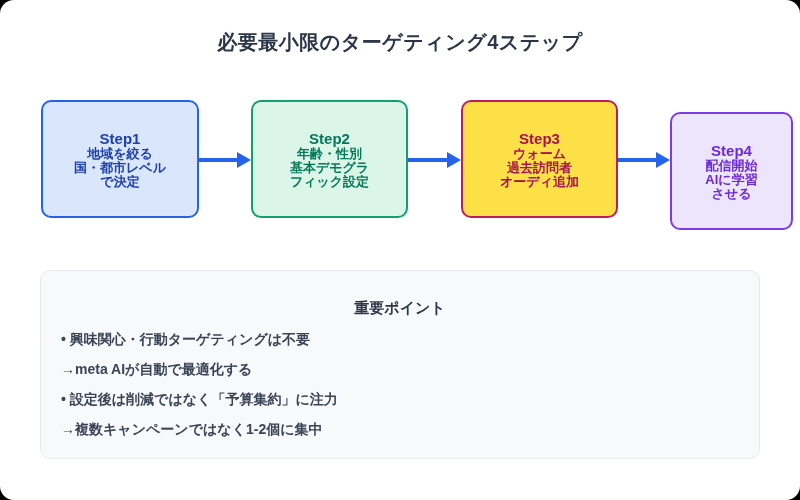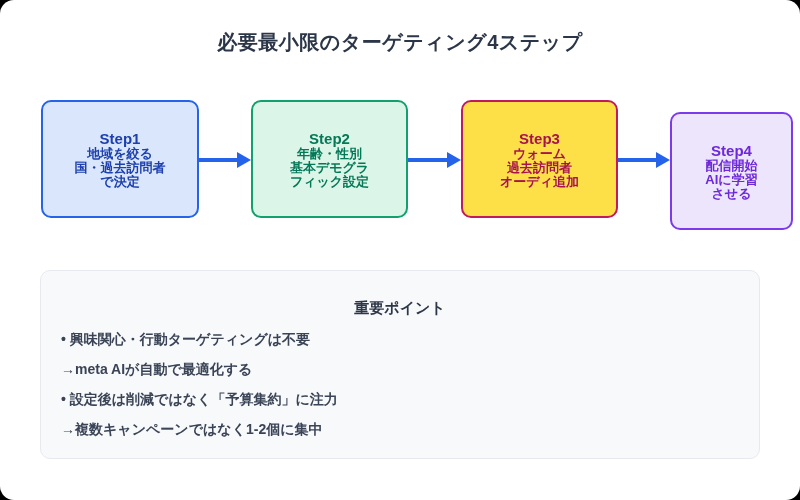"国・過去訪問者" div.step-line { text: 過去訪問者 -> 都市レベル }
